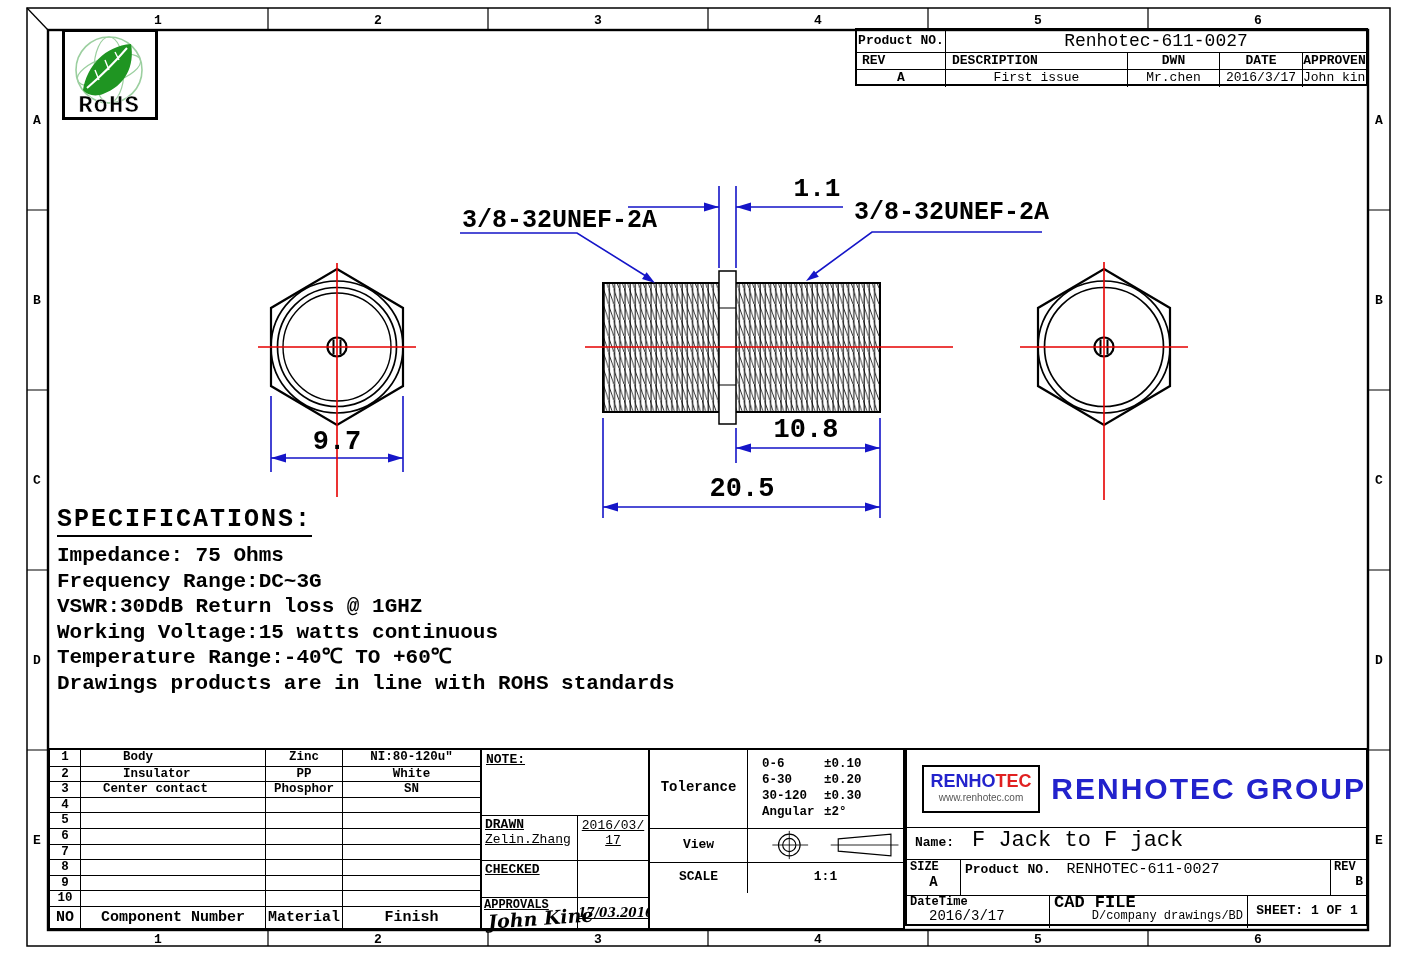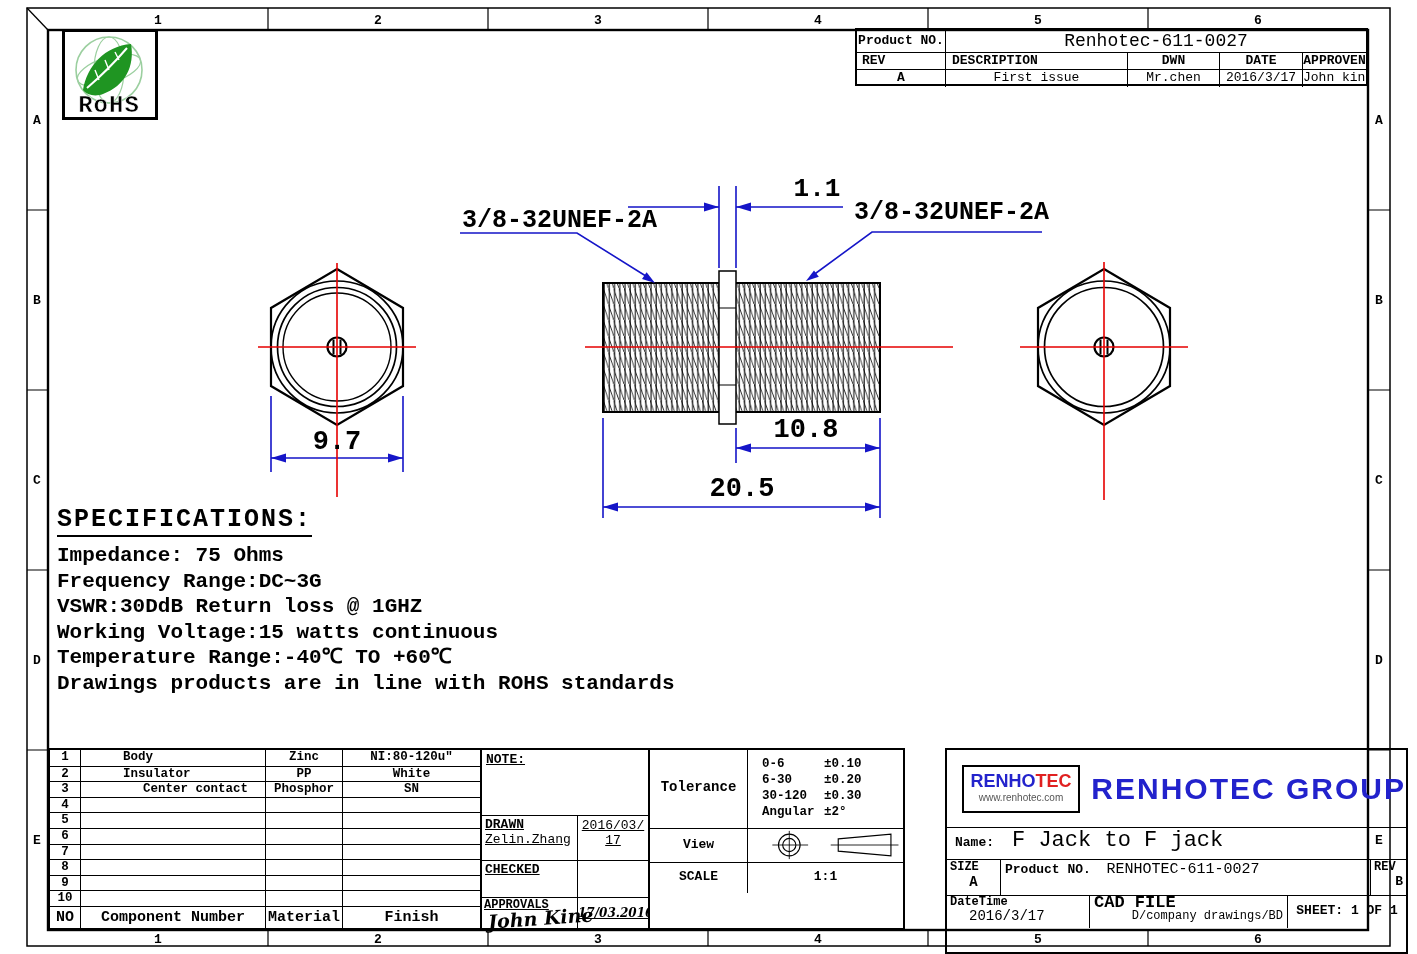"Center contact" div.cell { padding-left: 62px -> 22px }
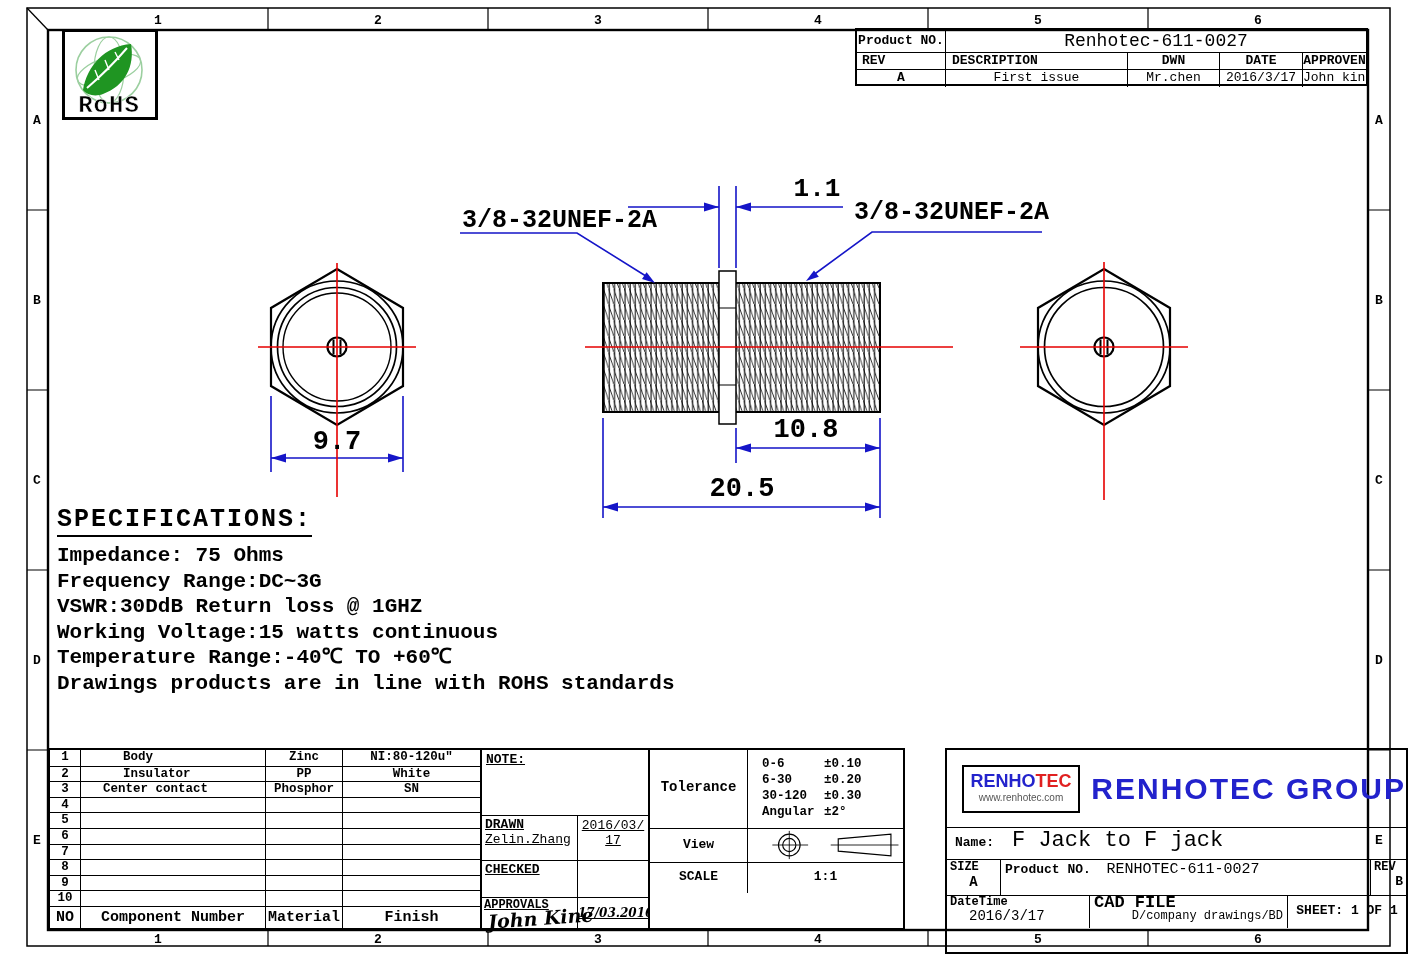"RENHOTEC" div.abs { height: 206px -> 178px; margin-left: 40px -> none }
